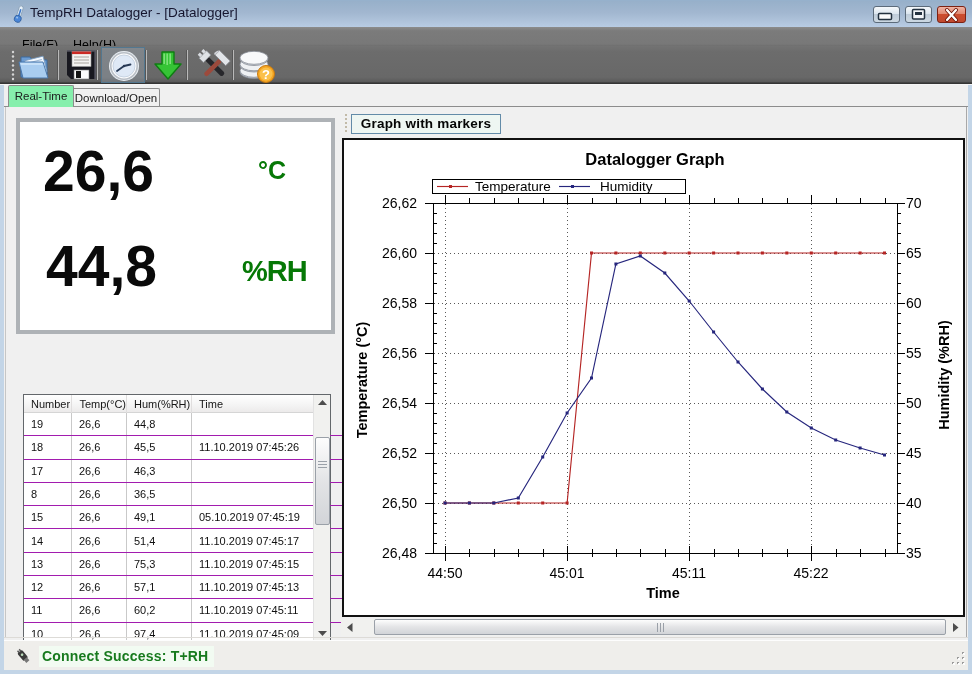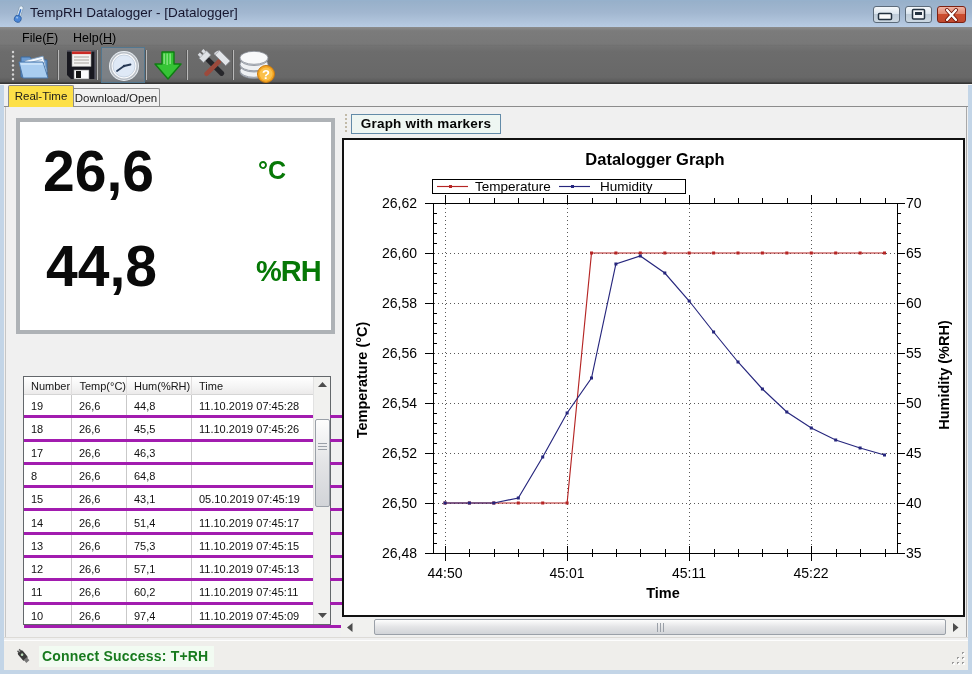"File(F)" #menubar span { top: 4px -> 11px }
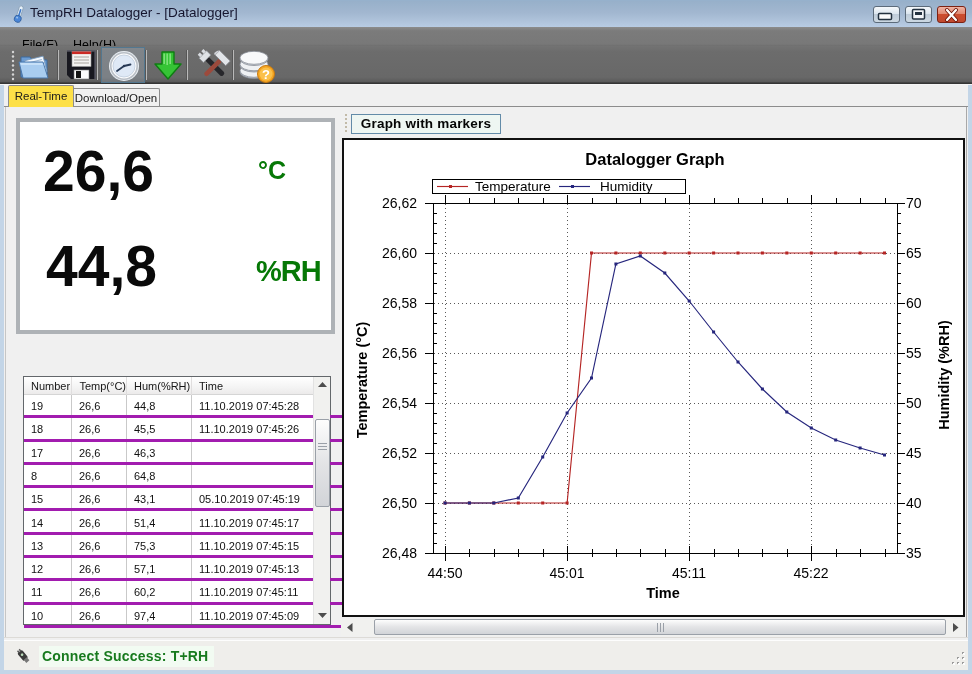"Real-Time" #tab1 { background: #fde047 -> #86efac }
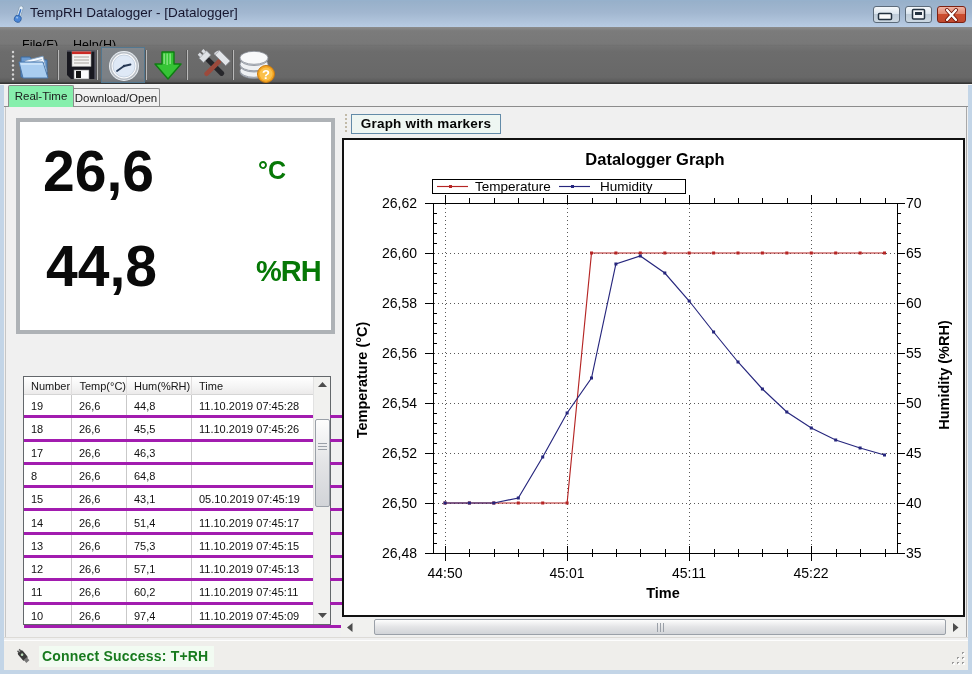"%RH" div.abs { left: 256px -> 242px }
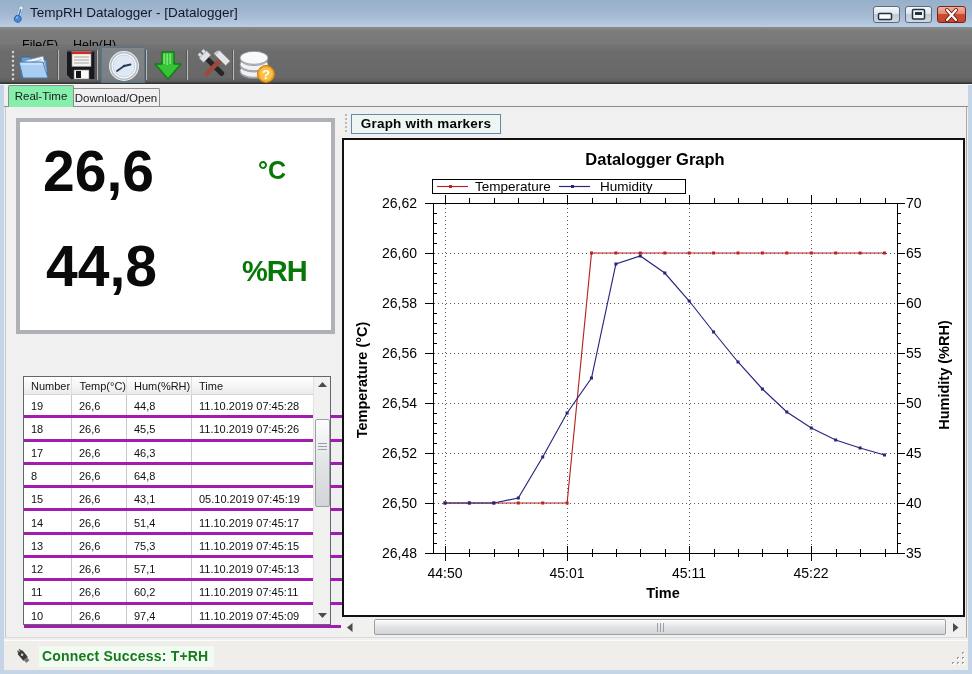"Number" #tablebox { top: 376px -> 394px }
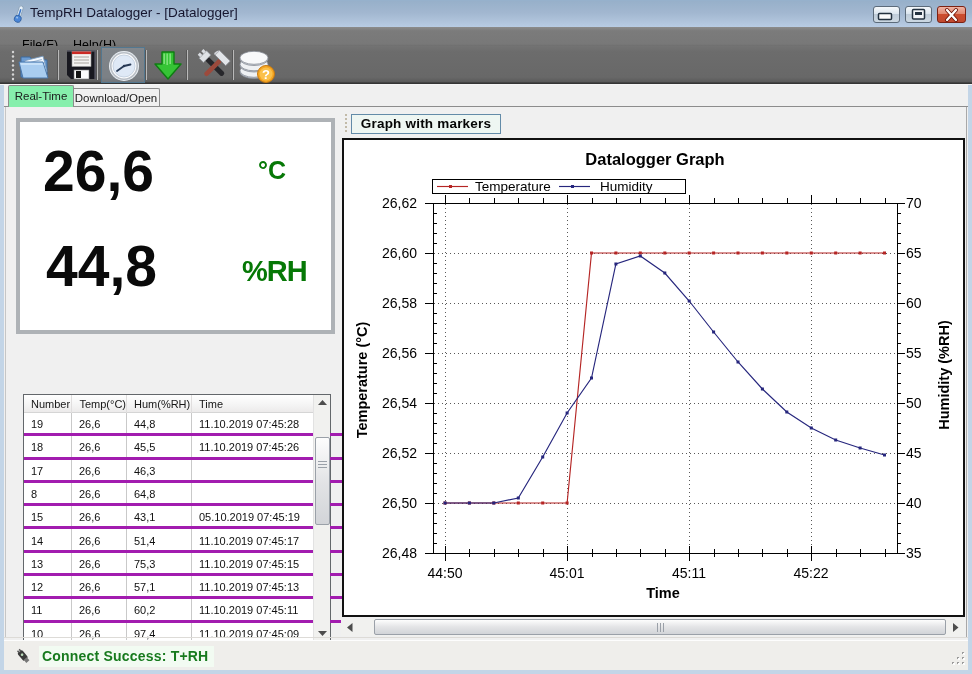"19" .trow { border-bottom: 3px solid #a21caf -> 1px solid #a21caf }
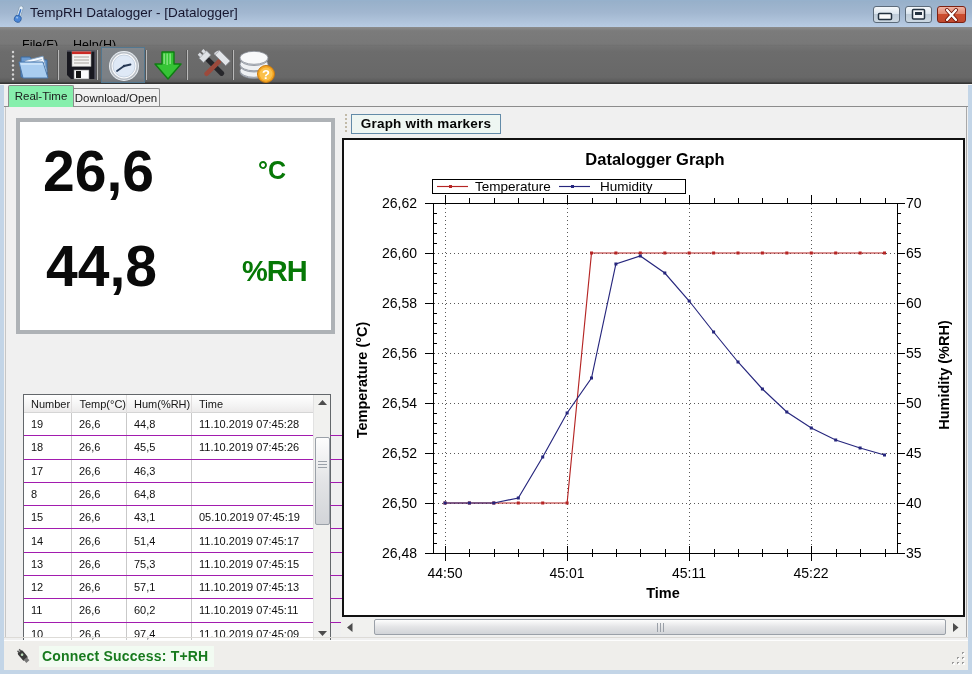"11.10.2019 07:45:28" div.tcell { html: <div>11.10.2019 07:45:28</div> -> none }
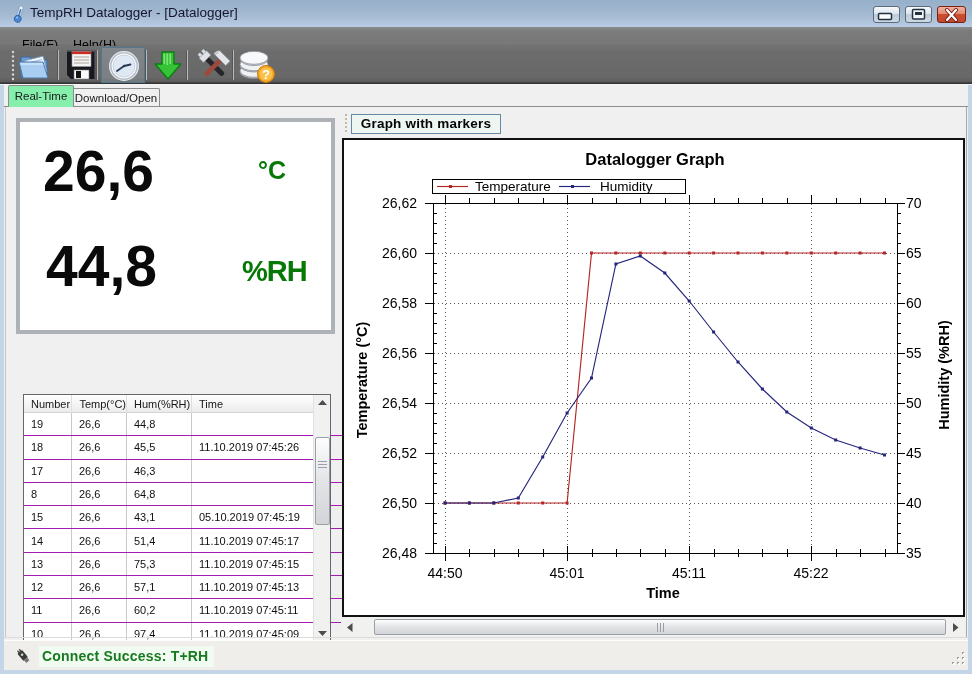"64,8" div.tcell { text: 64,8 -> 36,5 }
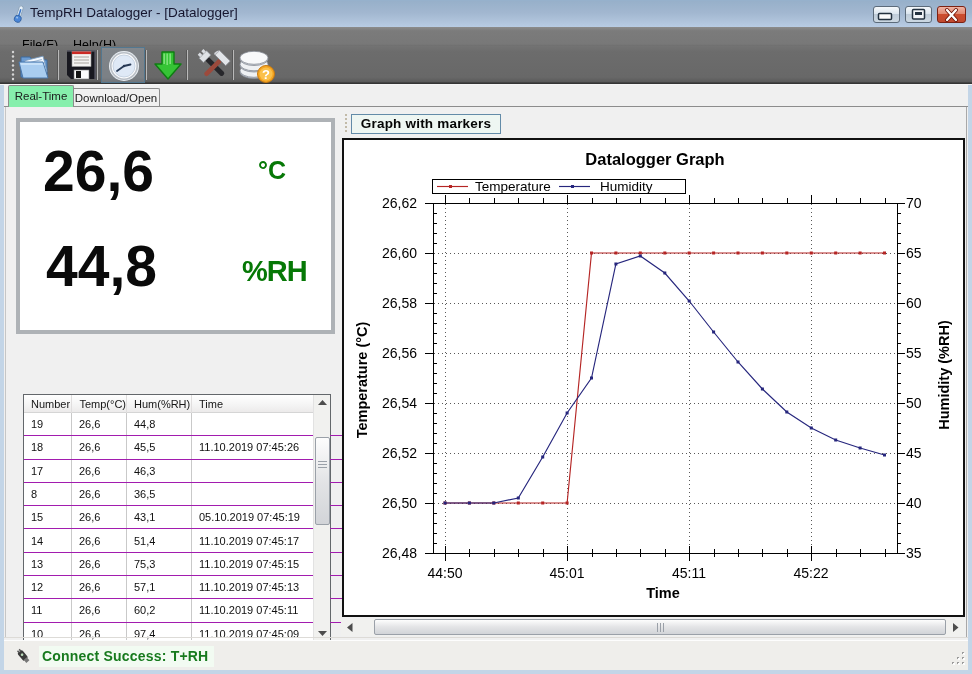"43,1" div.tcell { text: 43,1 -> 49,1 }
